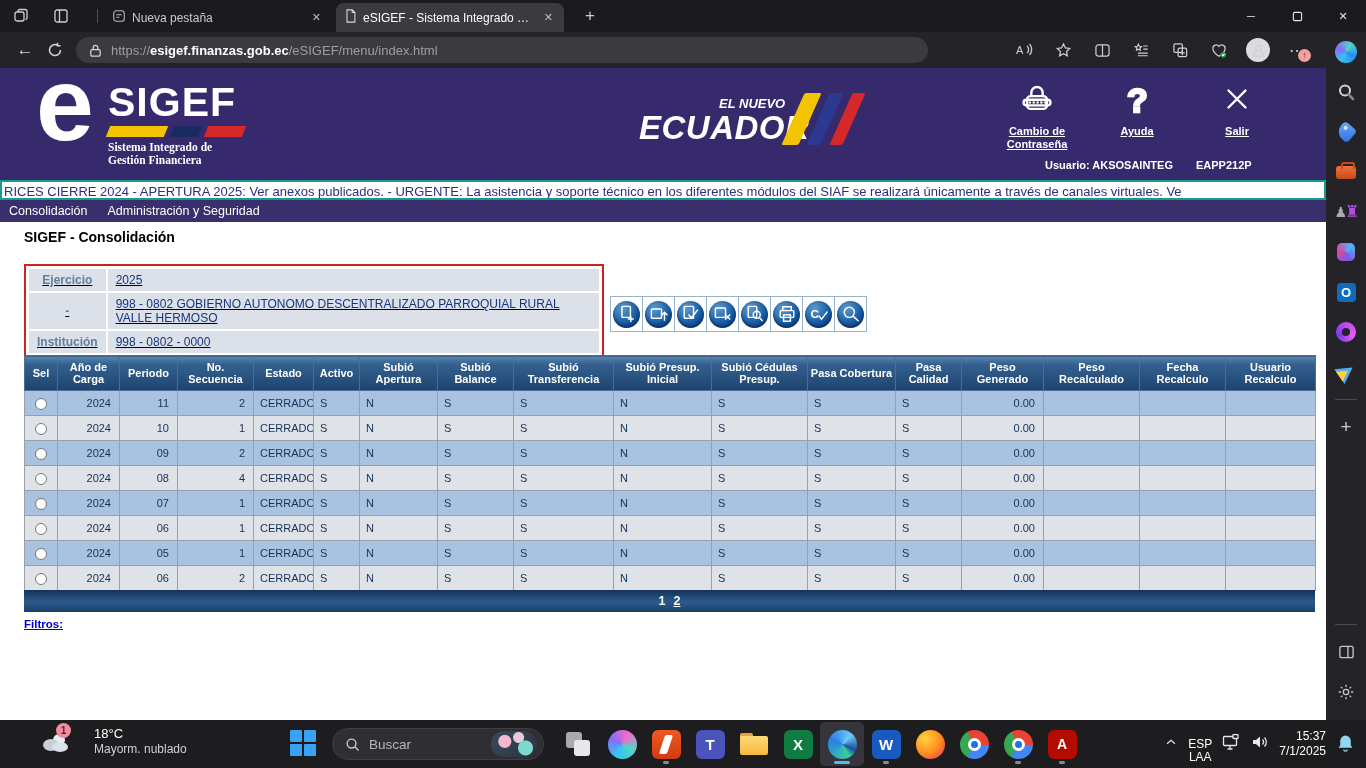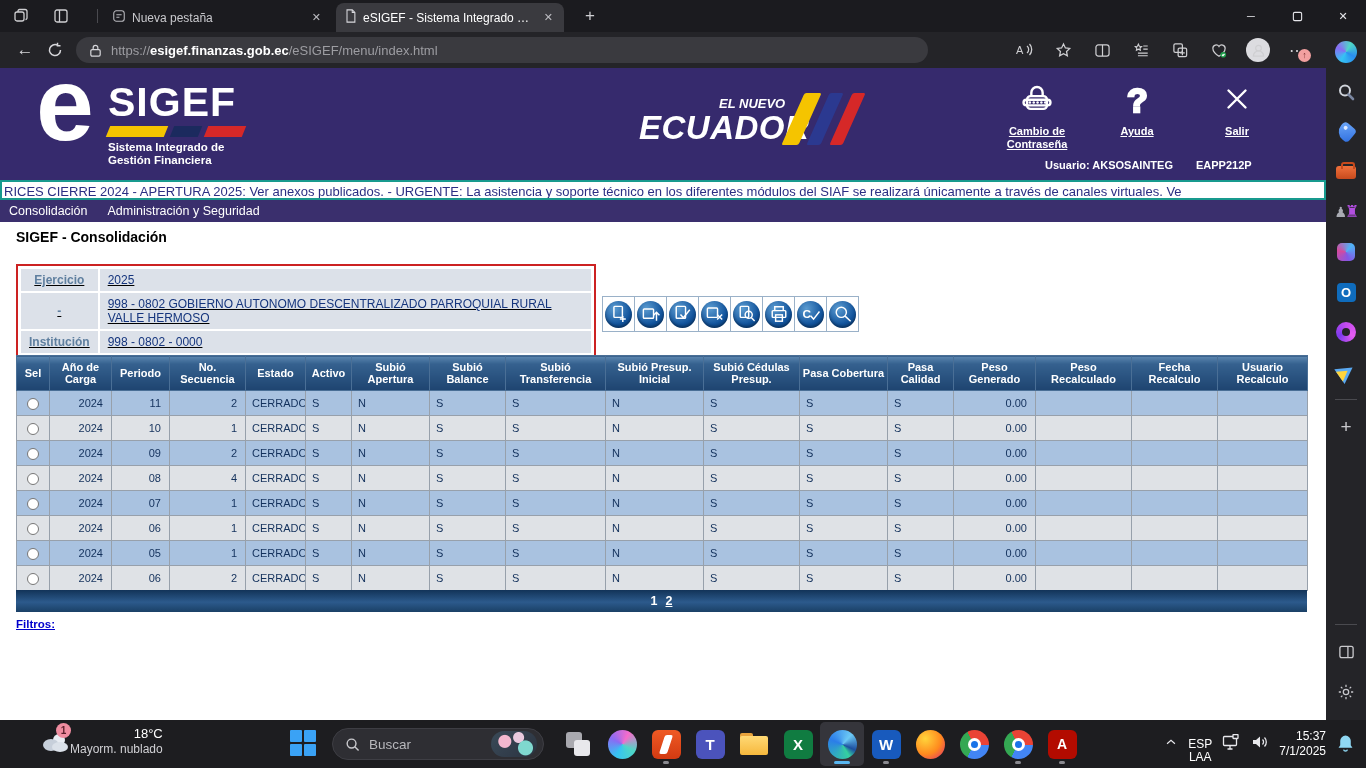"Sistema Integrado de" .logo-sub { font-family: none -> Liberation Serif, serif }
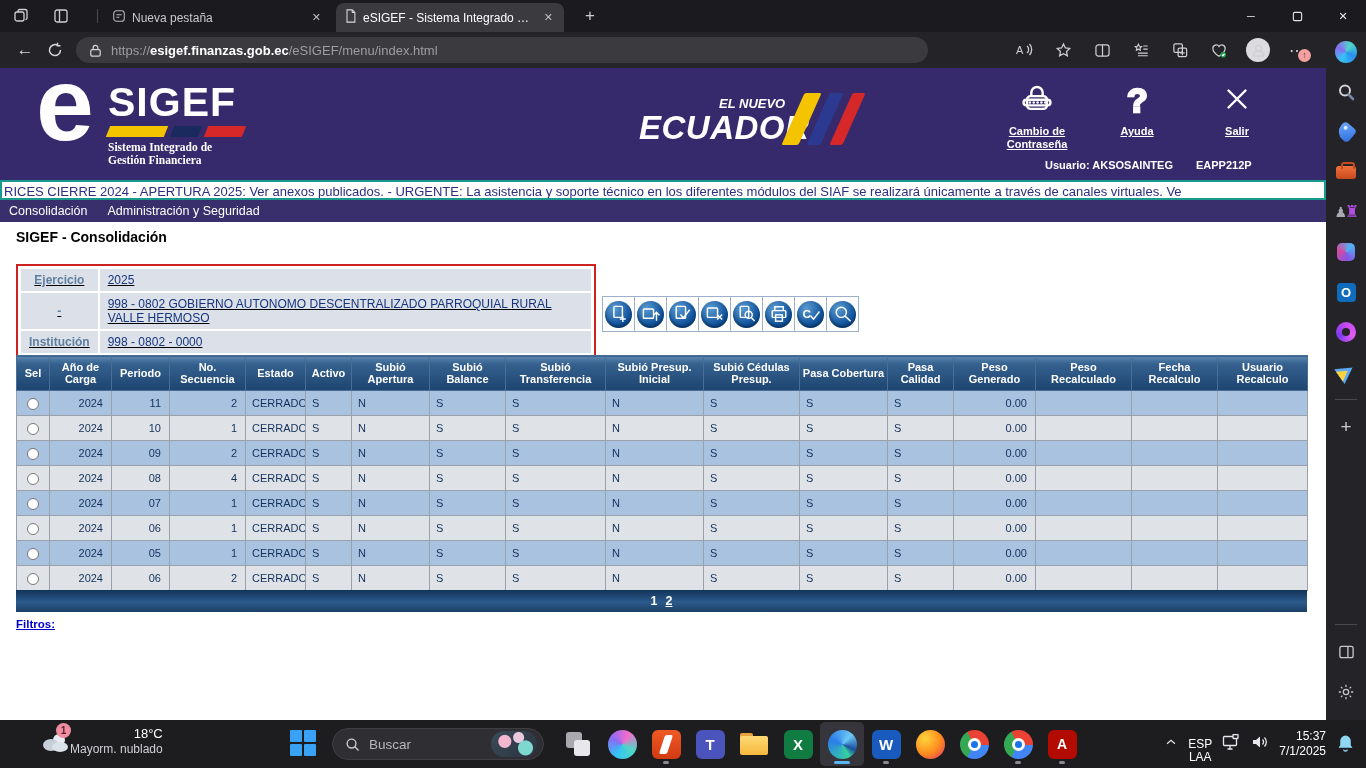"SIGEF - Consolidación" .content { left: 0 -> 8px }
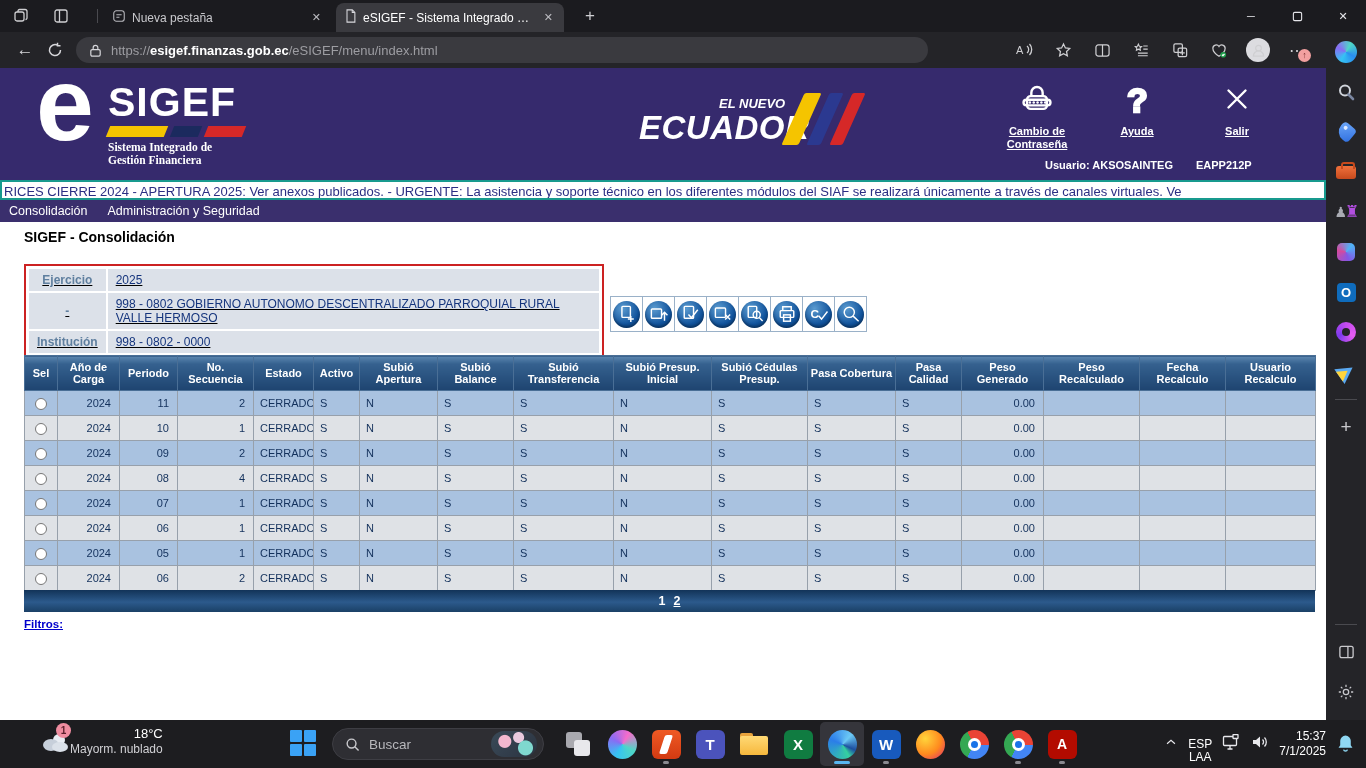"18°C" .wtxt { margin-left: 0 -> 24px; text-align: right -> none }
